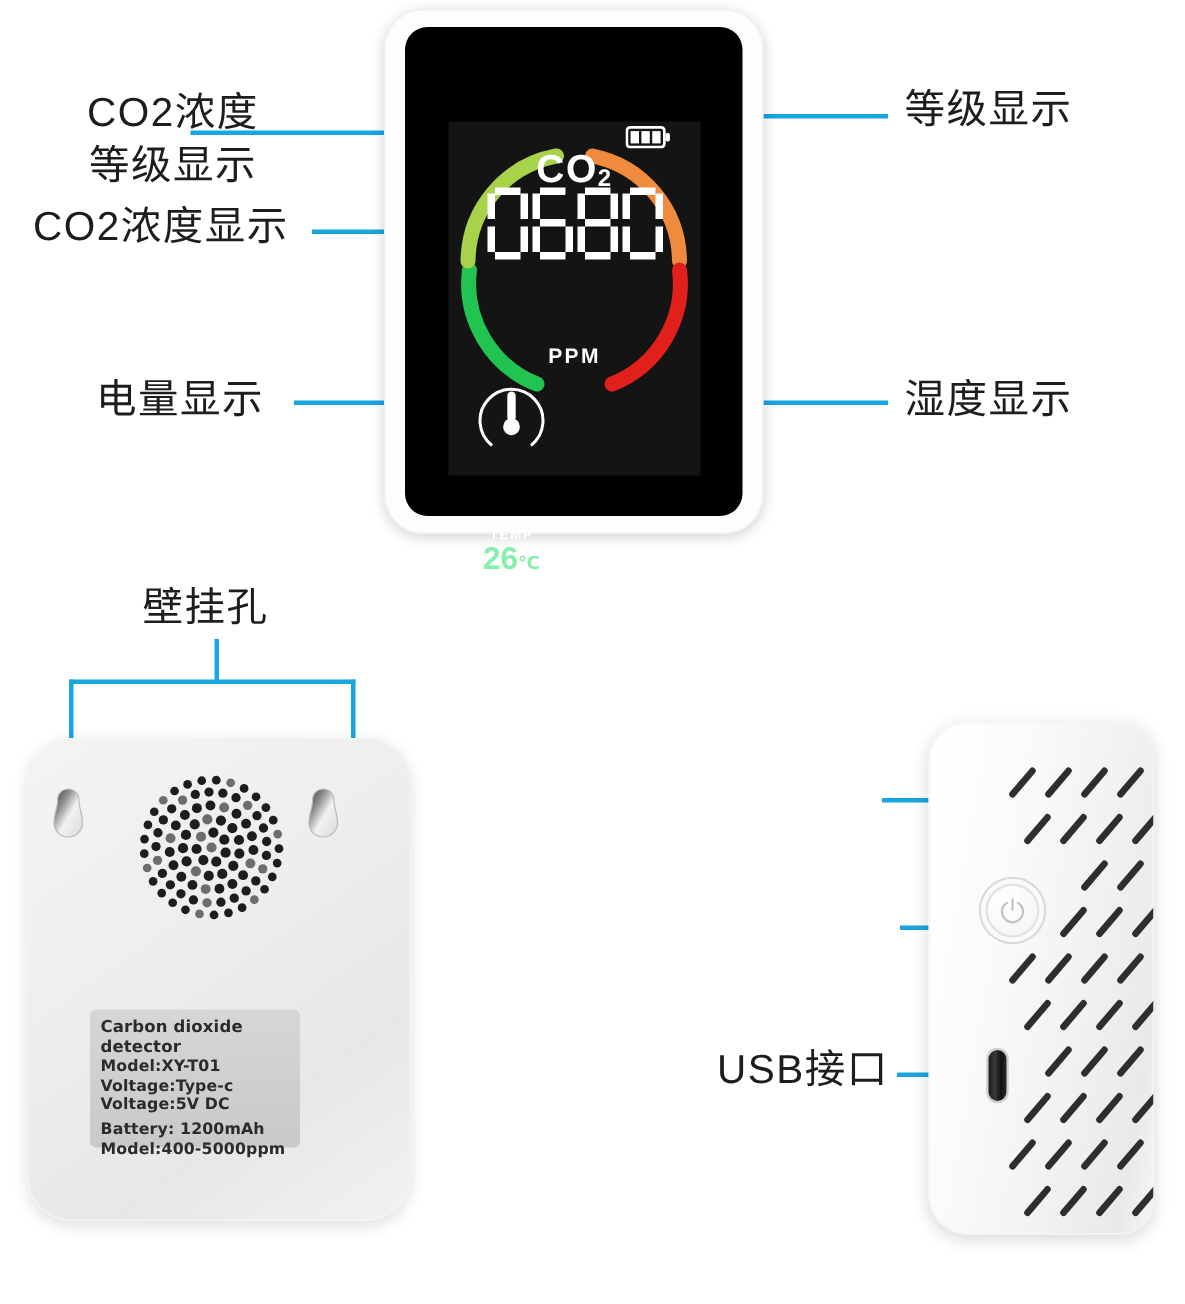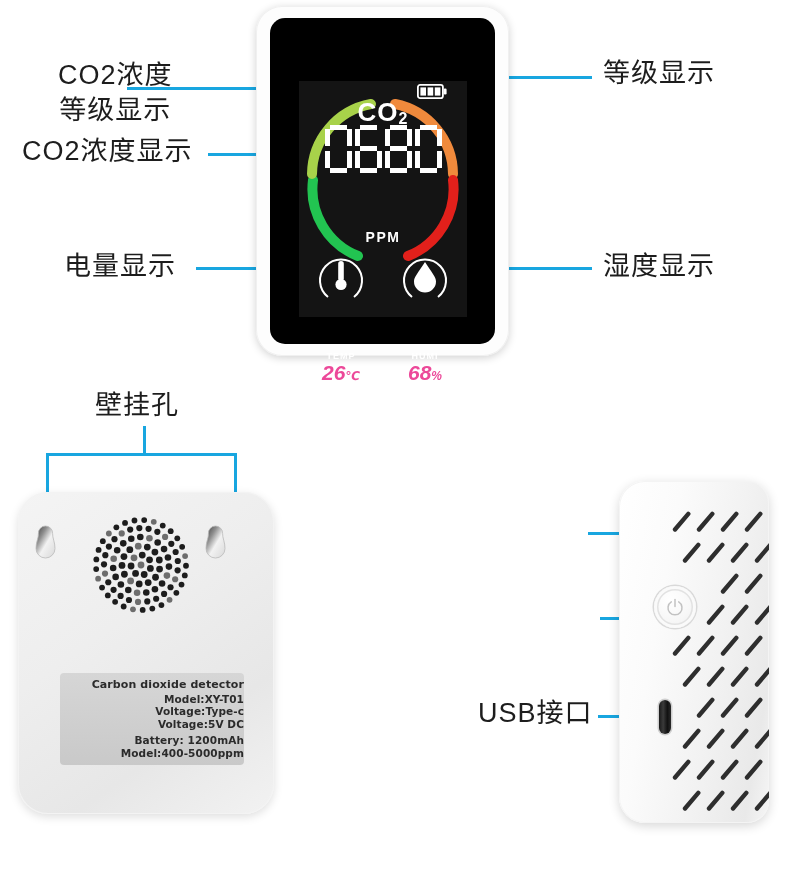"HUMI" div.gauge-wrap { html: <div> <div> <svg> <path></path> <path></path> </svg> </div> <div> <div>HUMI</div> <div><span>68</span><span>%</span></div> </div> </div> -> none }
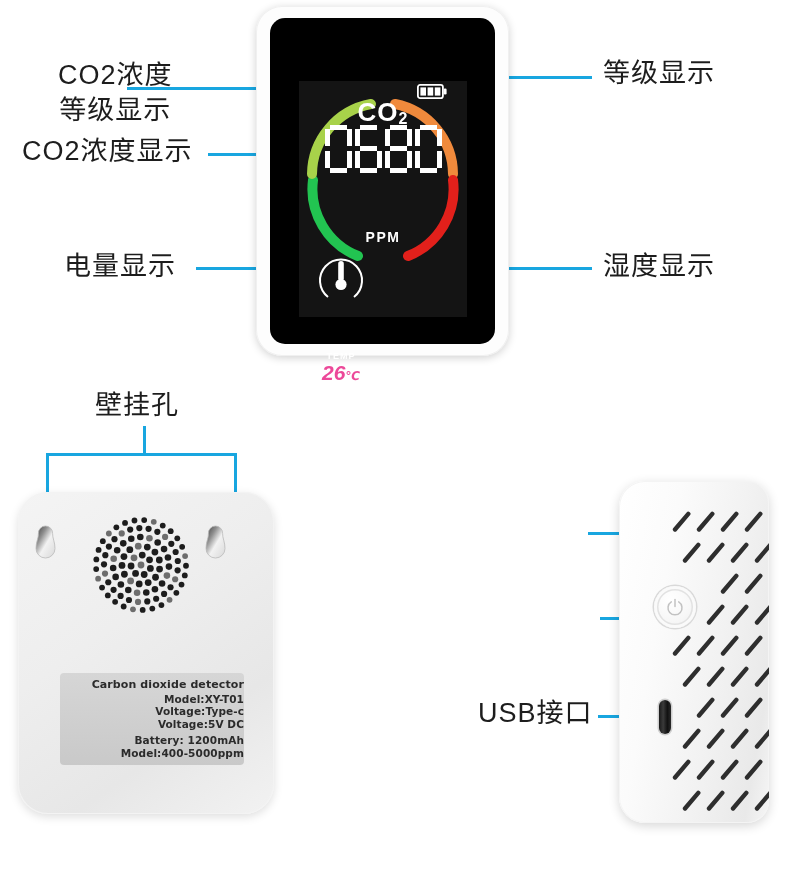"26℃" .g-val { color: #ec4899 -> #86efac; font-style: italic -> none }
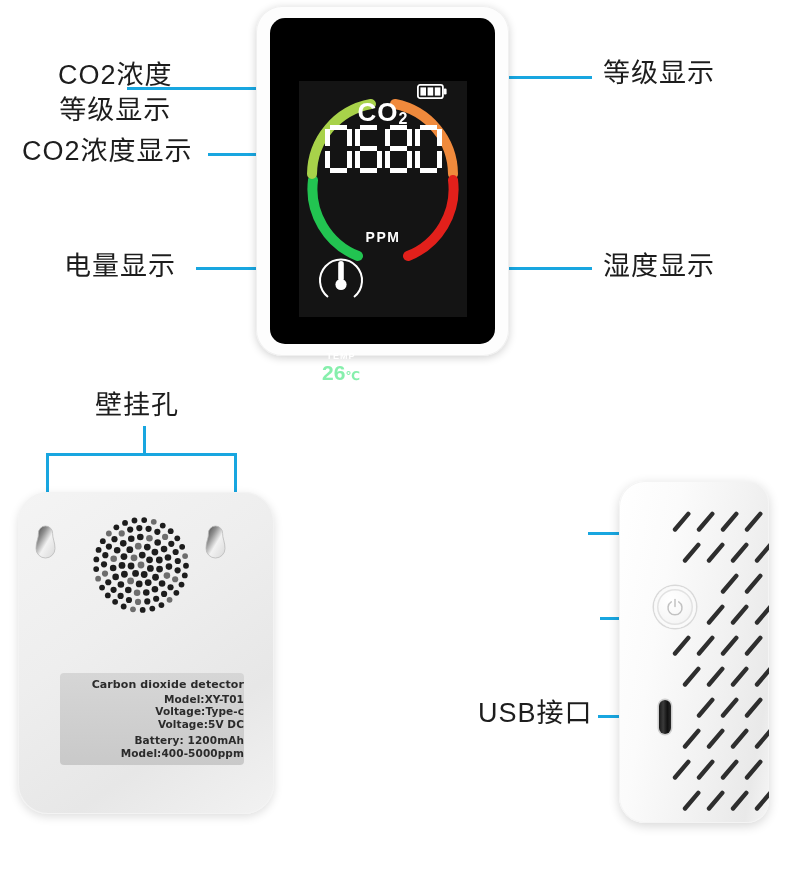"Carbon dioxide detector" #spec-label { padding: 6px 0 0 25px -> 6px 0 0 7px; text-align: right -> none; width: 184px -> 140px }
